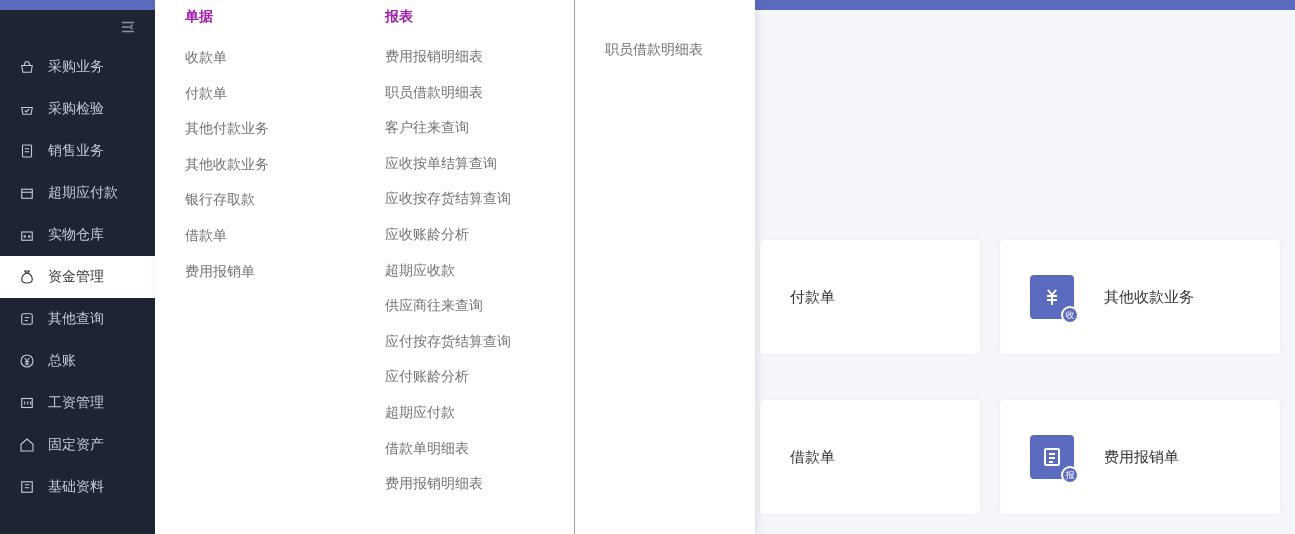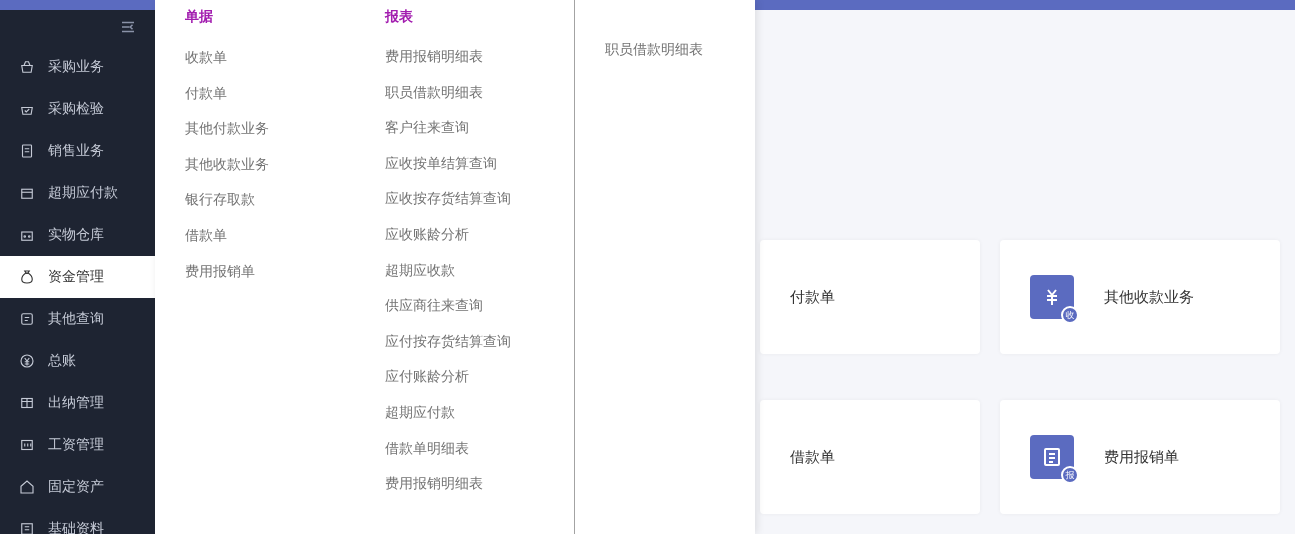"出纳管理" div.sidebar-item { html: <div> <span> <svg> <rect></rect> <path></path> </svg> </span> <span>出纳管理</span> </div> -> none }
